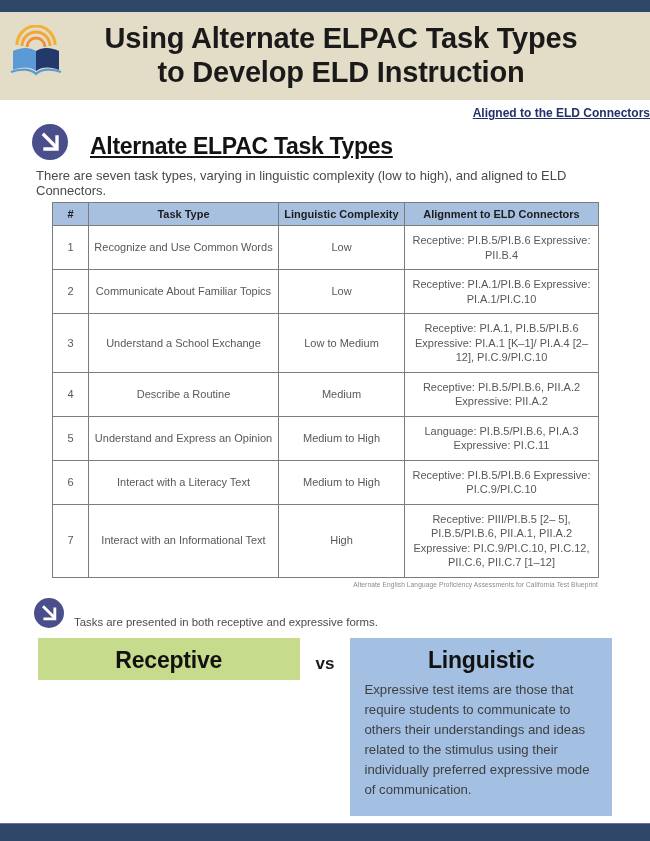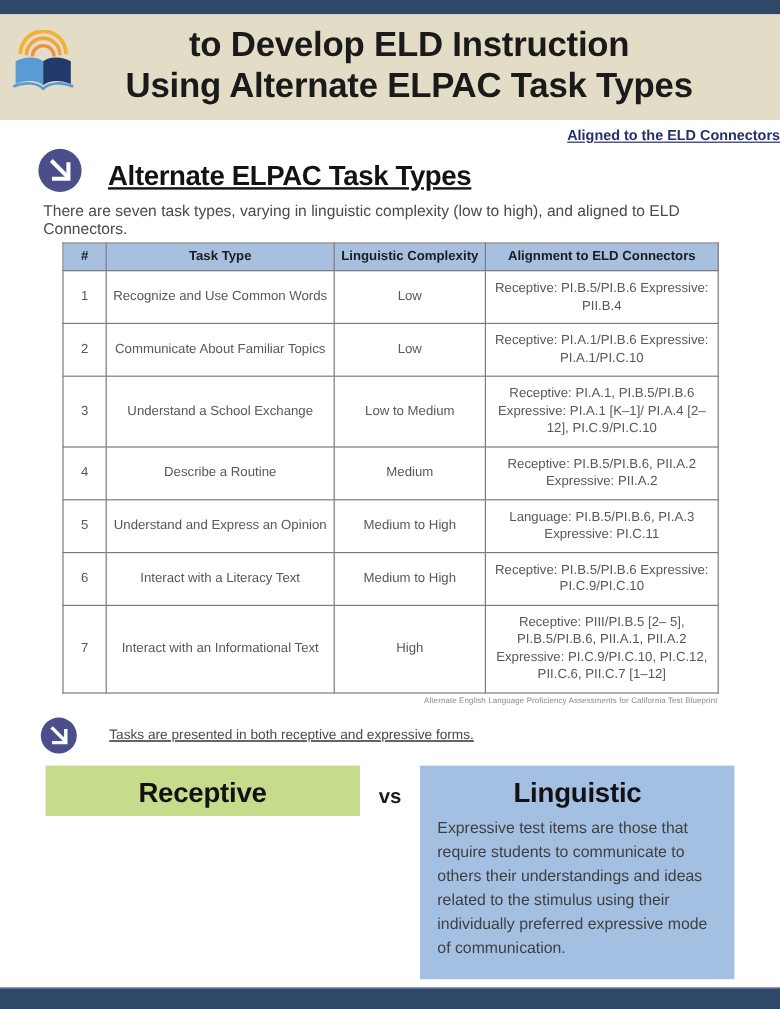"to Develop ELD Instruction" span.ln { order: before "Using Alternate ELPAC Task Types" -> after "Using Alternate ELPAC Task Types" }
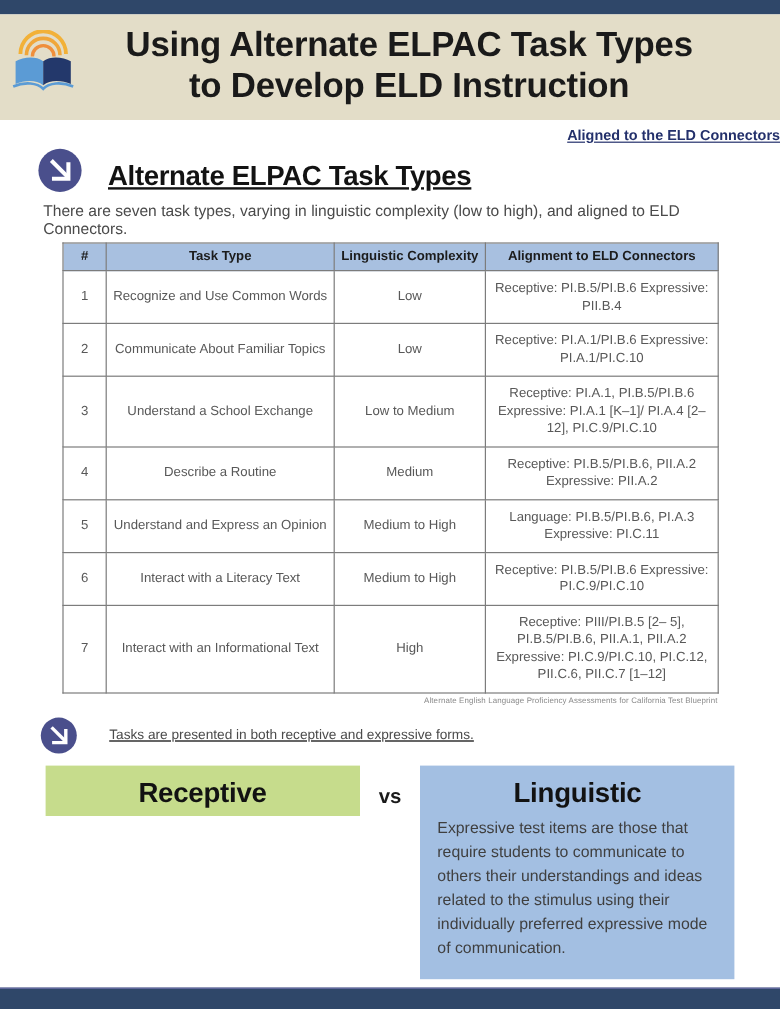"Tasks are presented in both" .mid-note { align-items: center -> flex-end; gap: 27px -> 10px; text-decoration: underline -> none }
